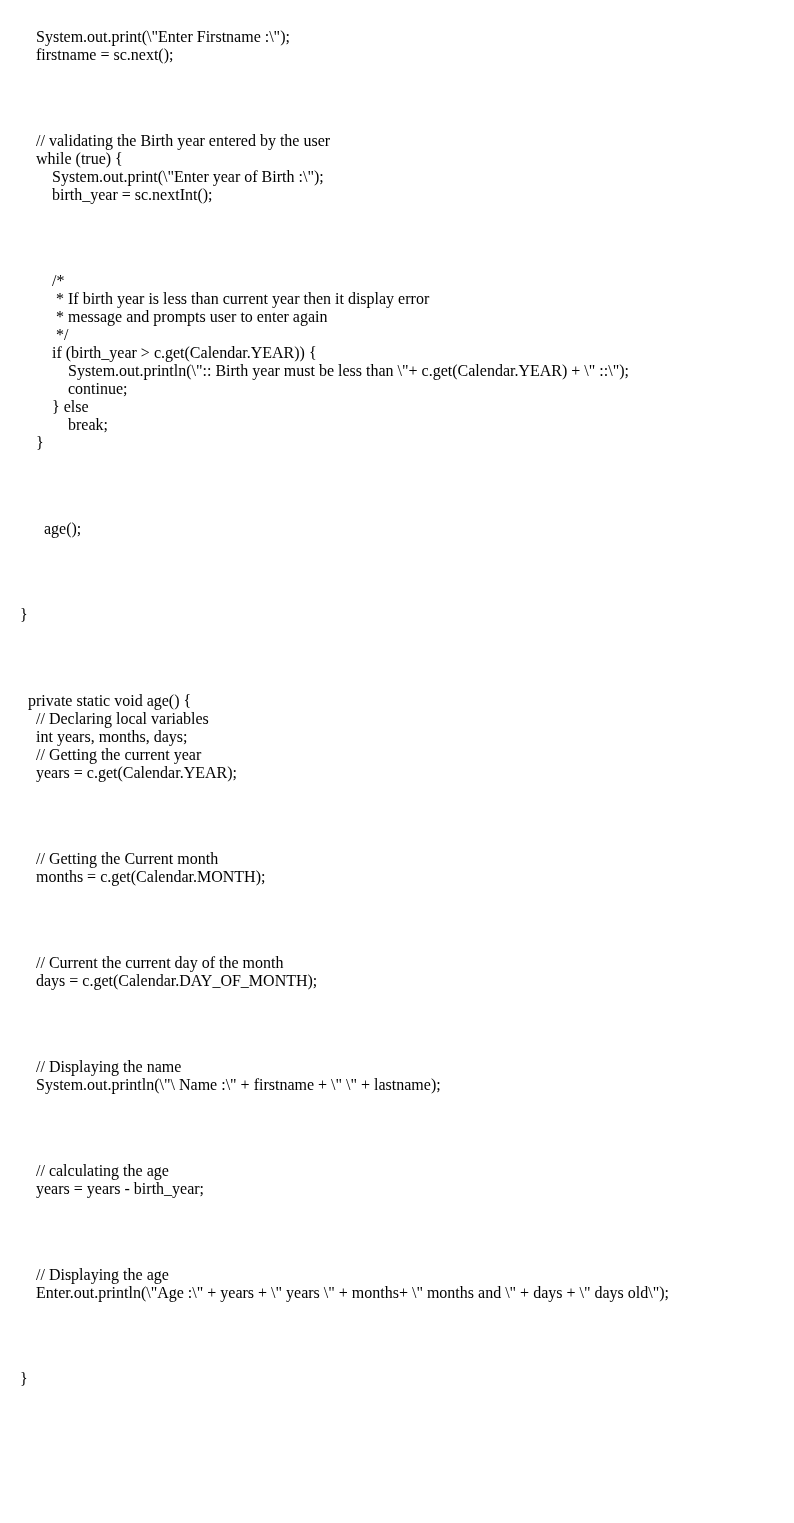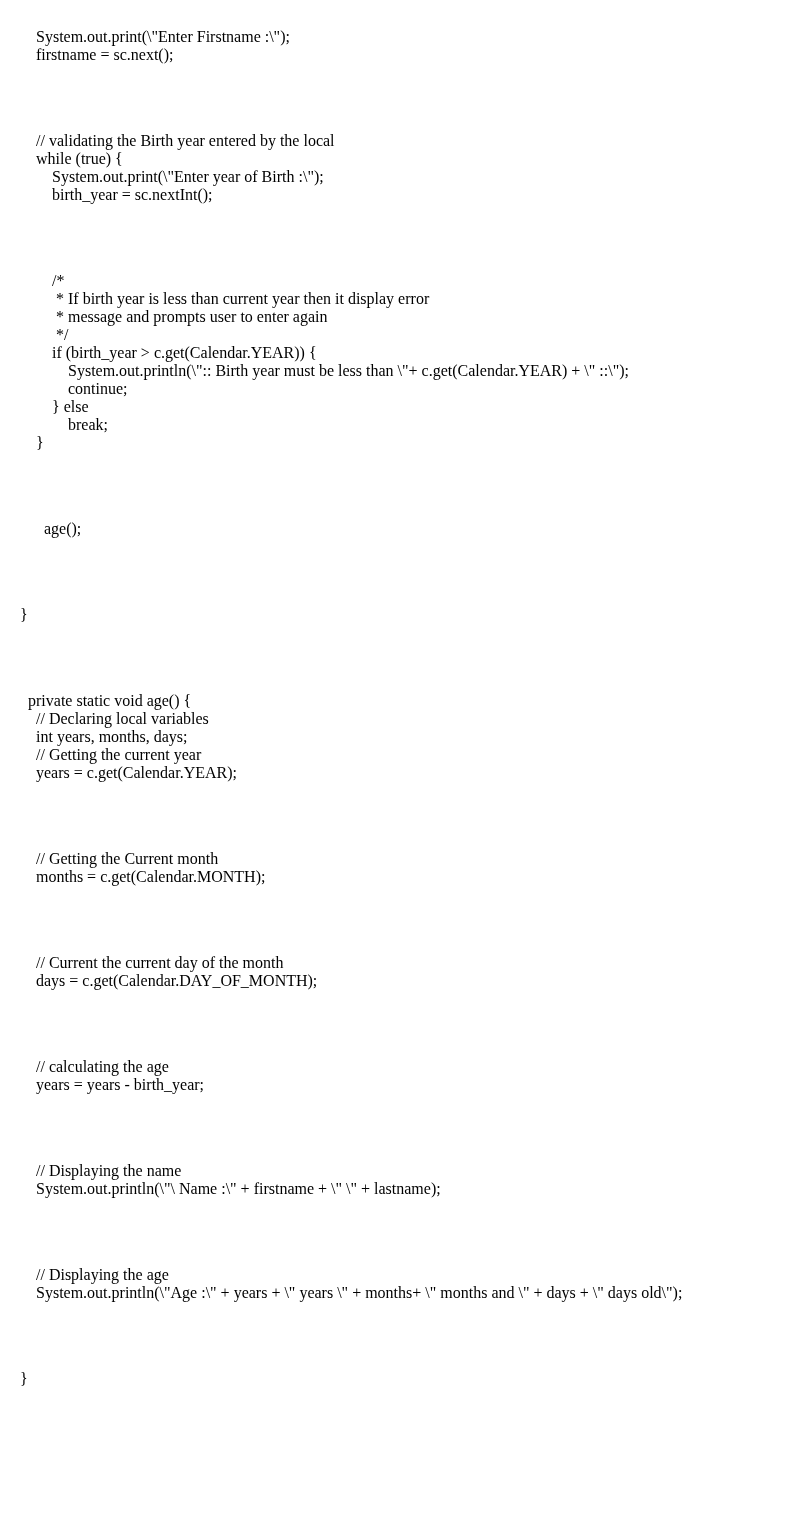"// validating the Birth year" p { text: local -> user }
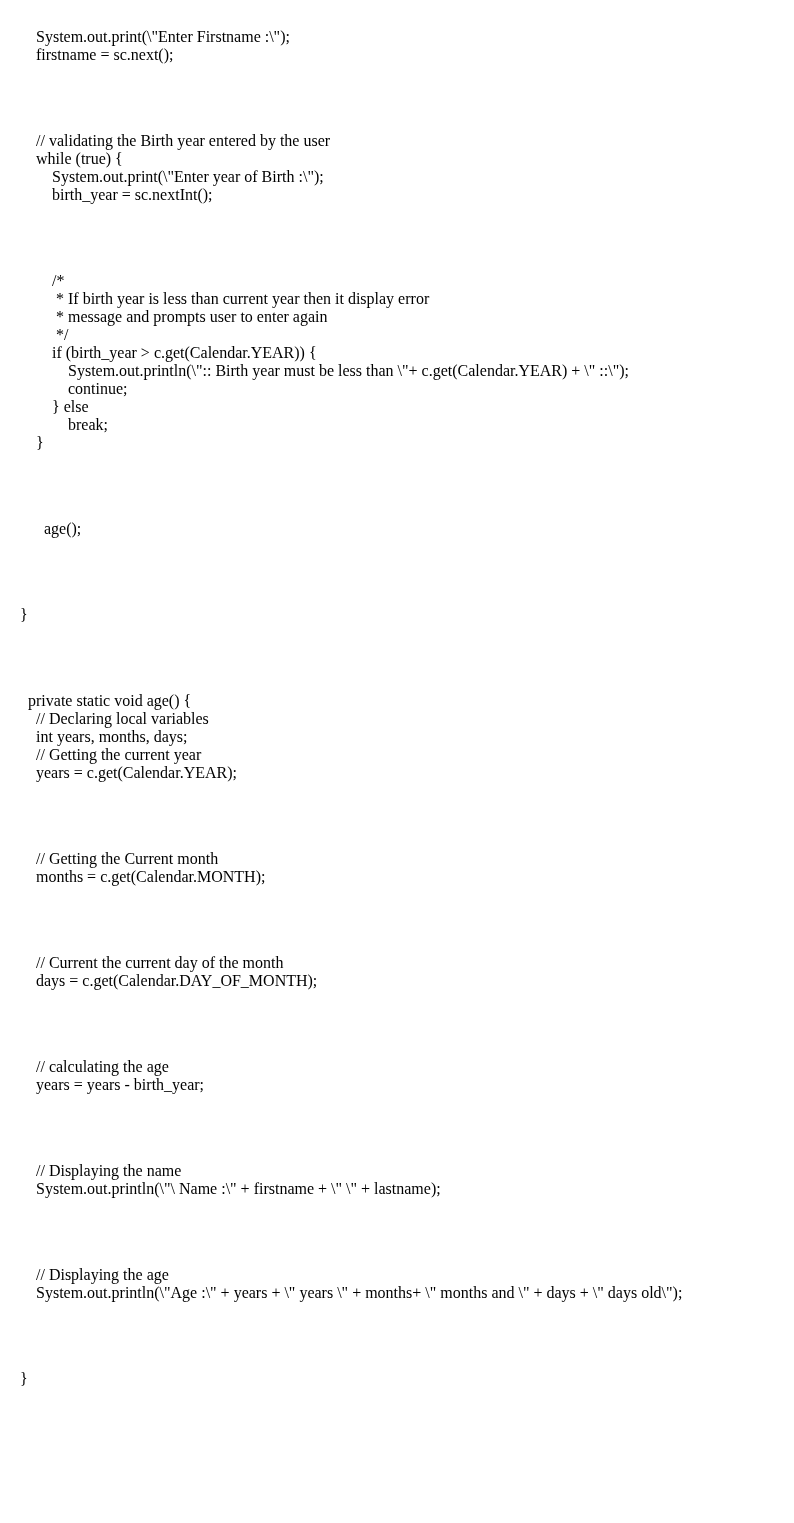"// calculating the age" p { order: before "// Displaying the name" -> after "// Displaying the name" }
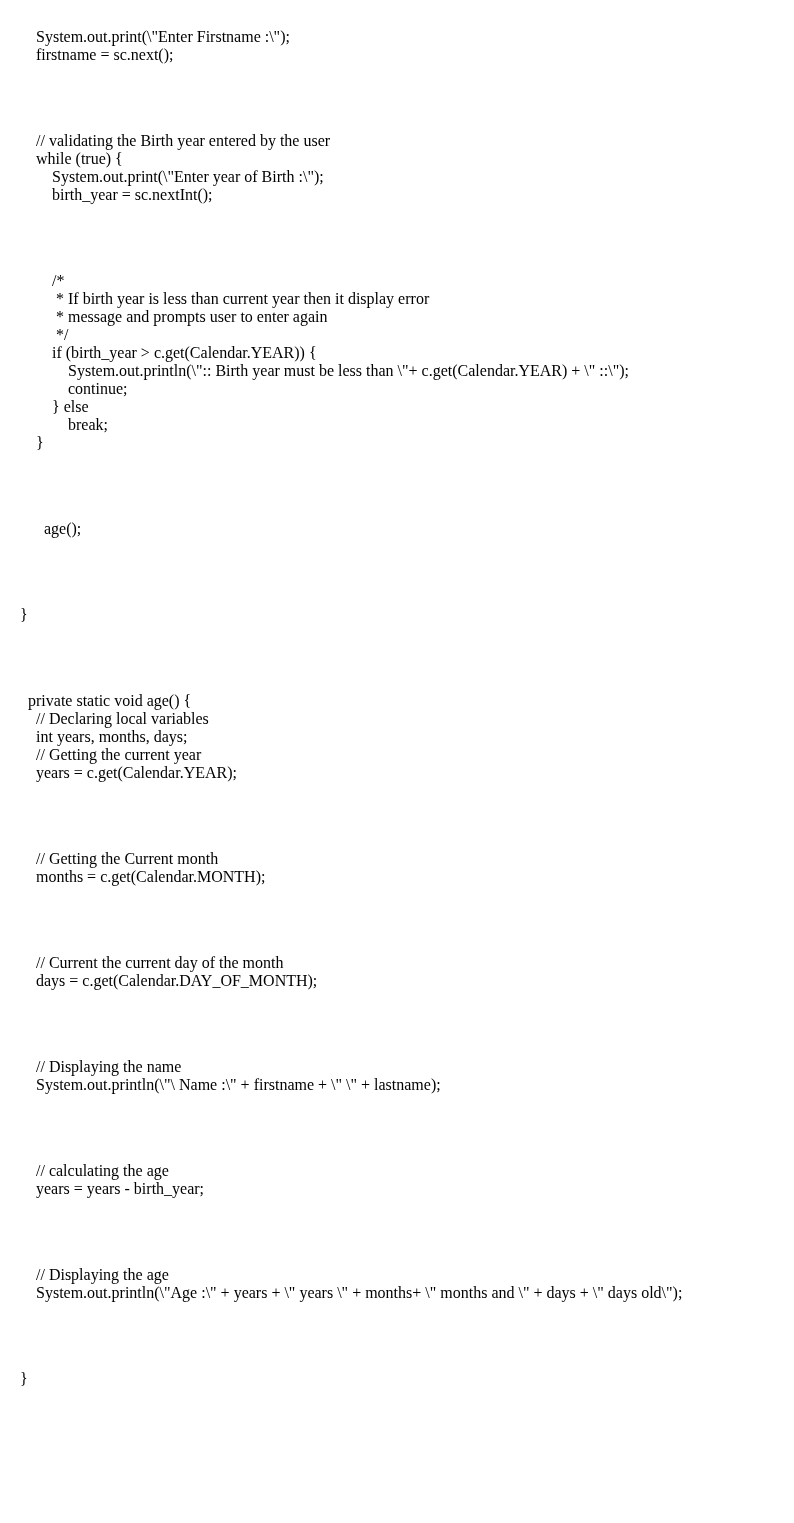"// Displaying the age" p { text: System.out.println -> Enter.out.println }
